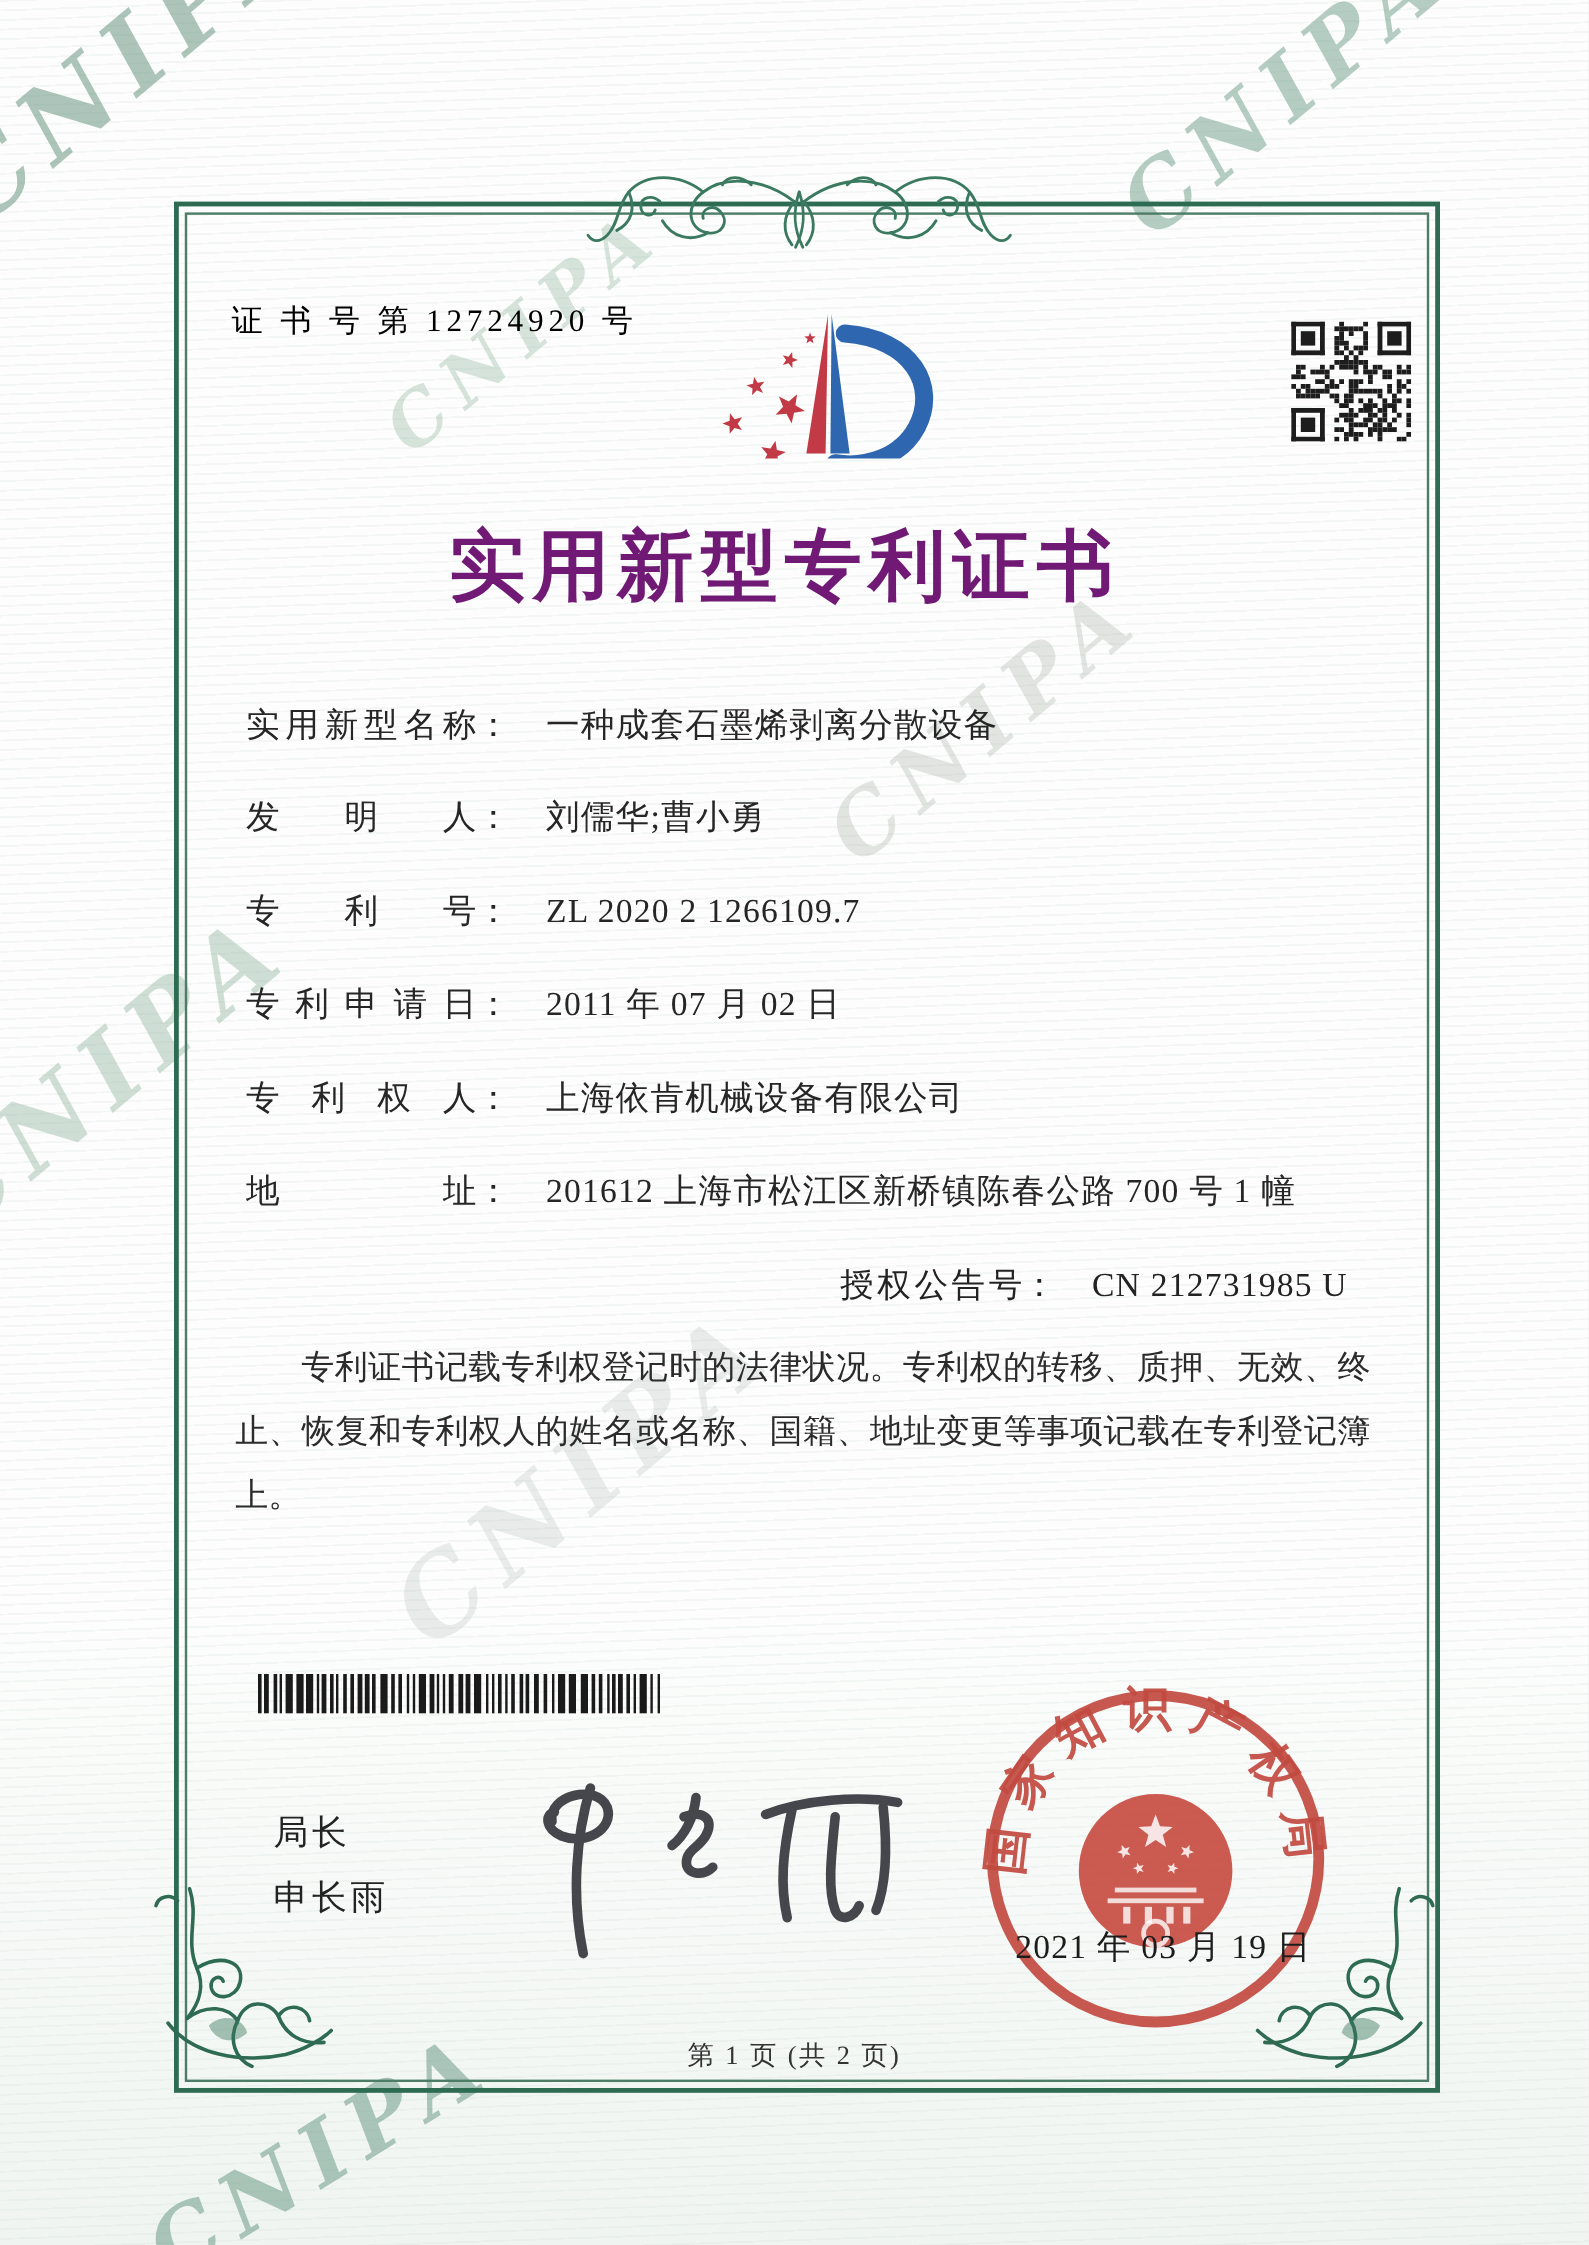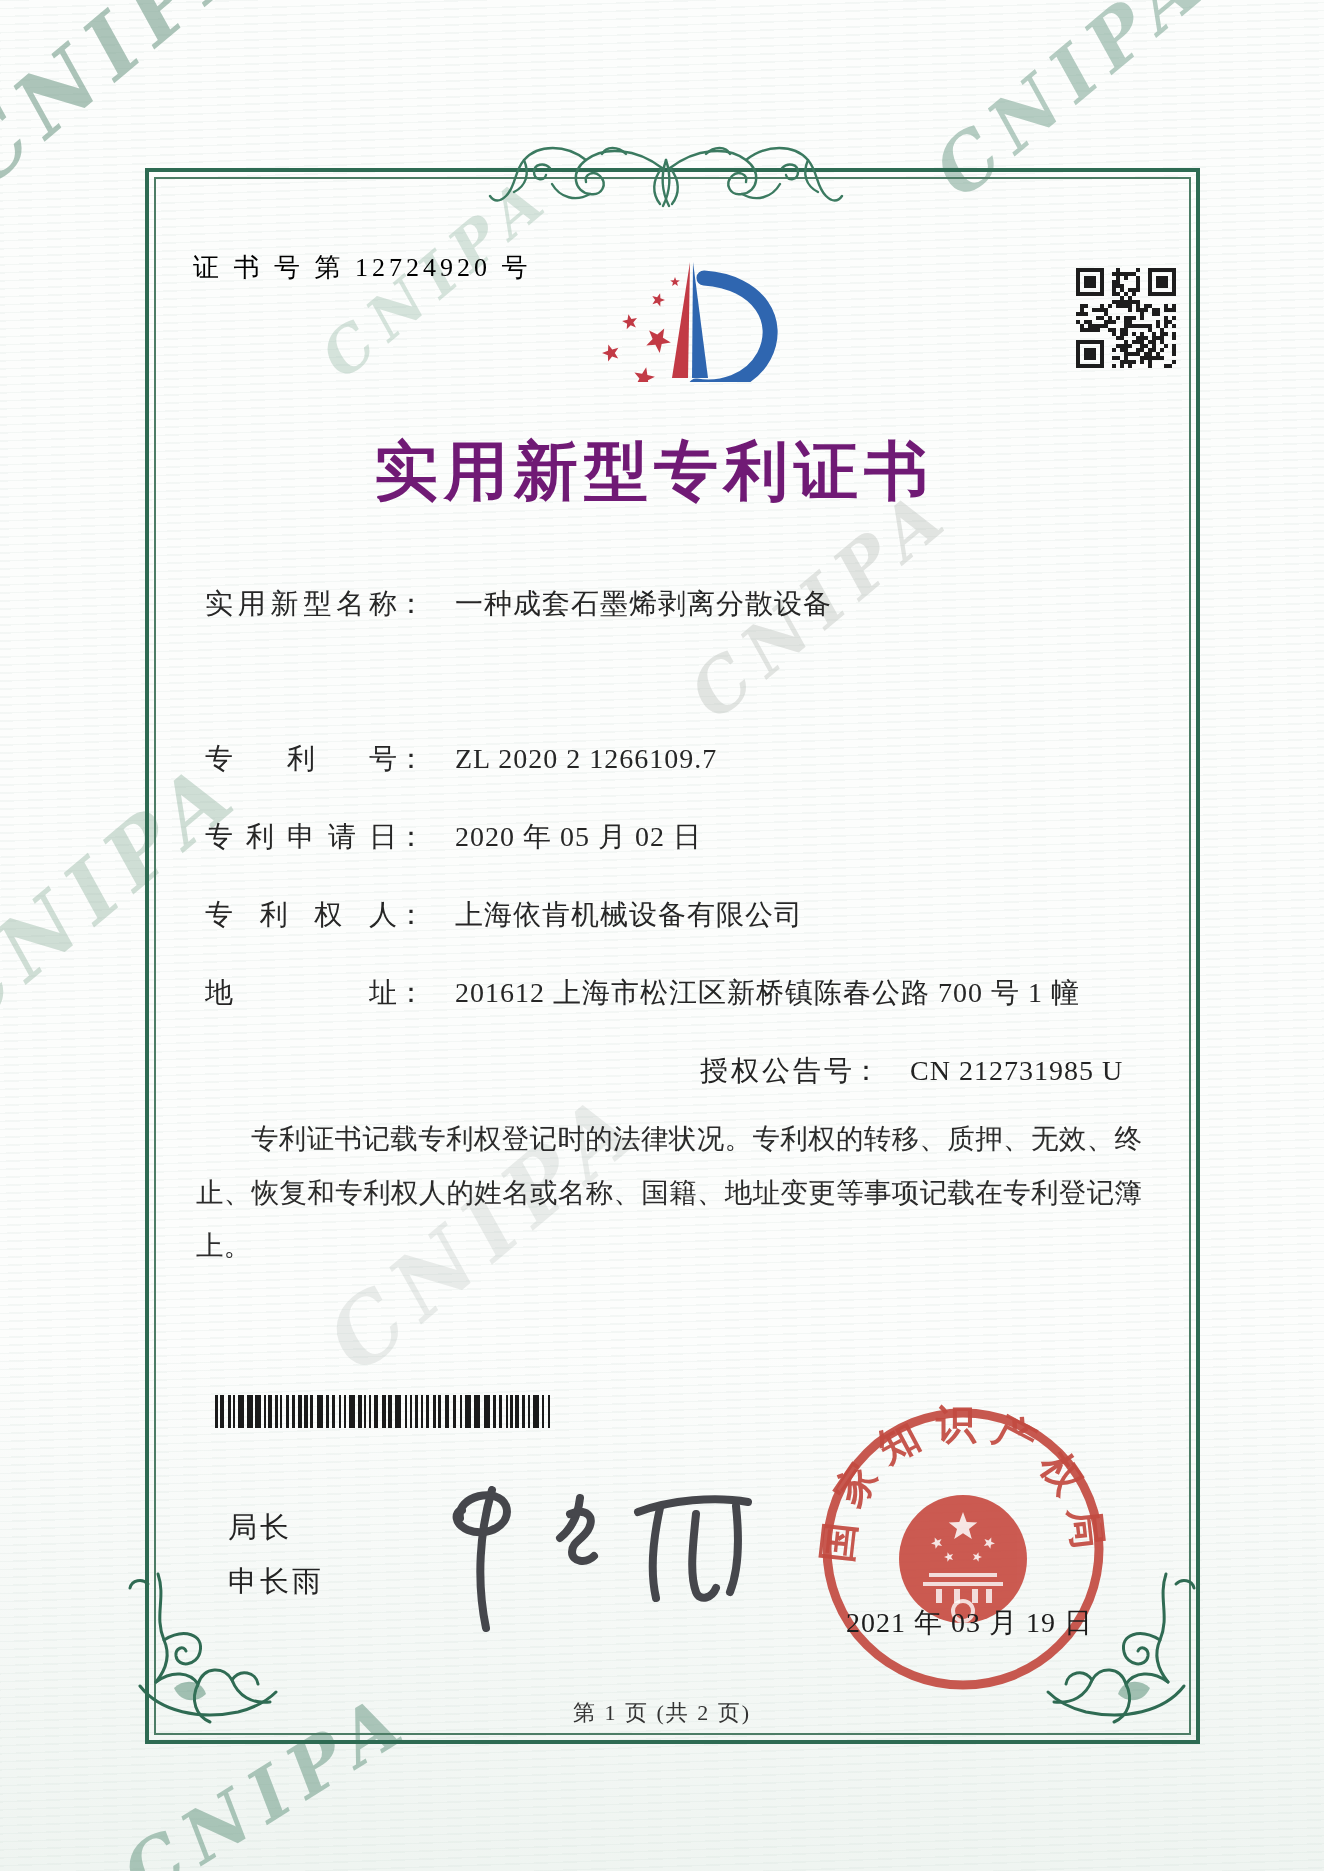"发明人： 刘儒华;曹小勇" div.abs { html: none -> <div> <span>发明人</span><span>：</span><span>刘儒华;曹小勇</span> </div> }
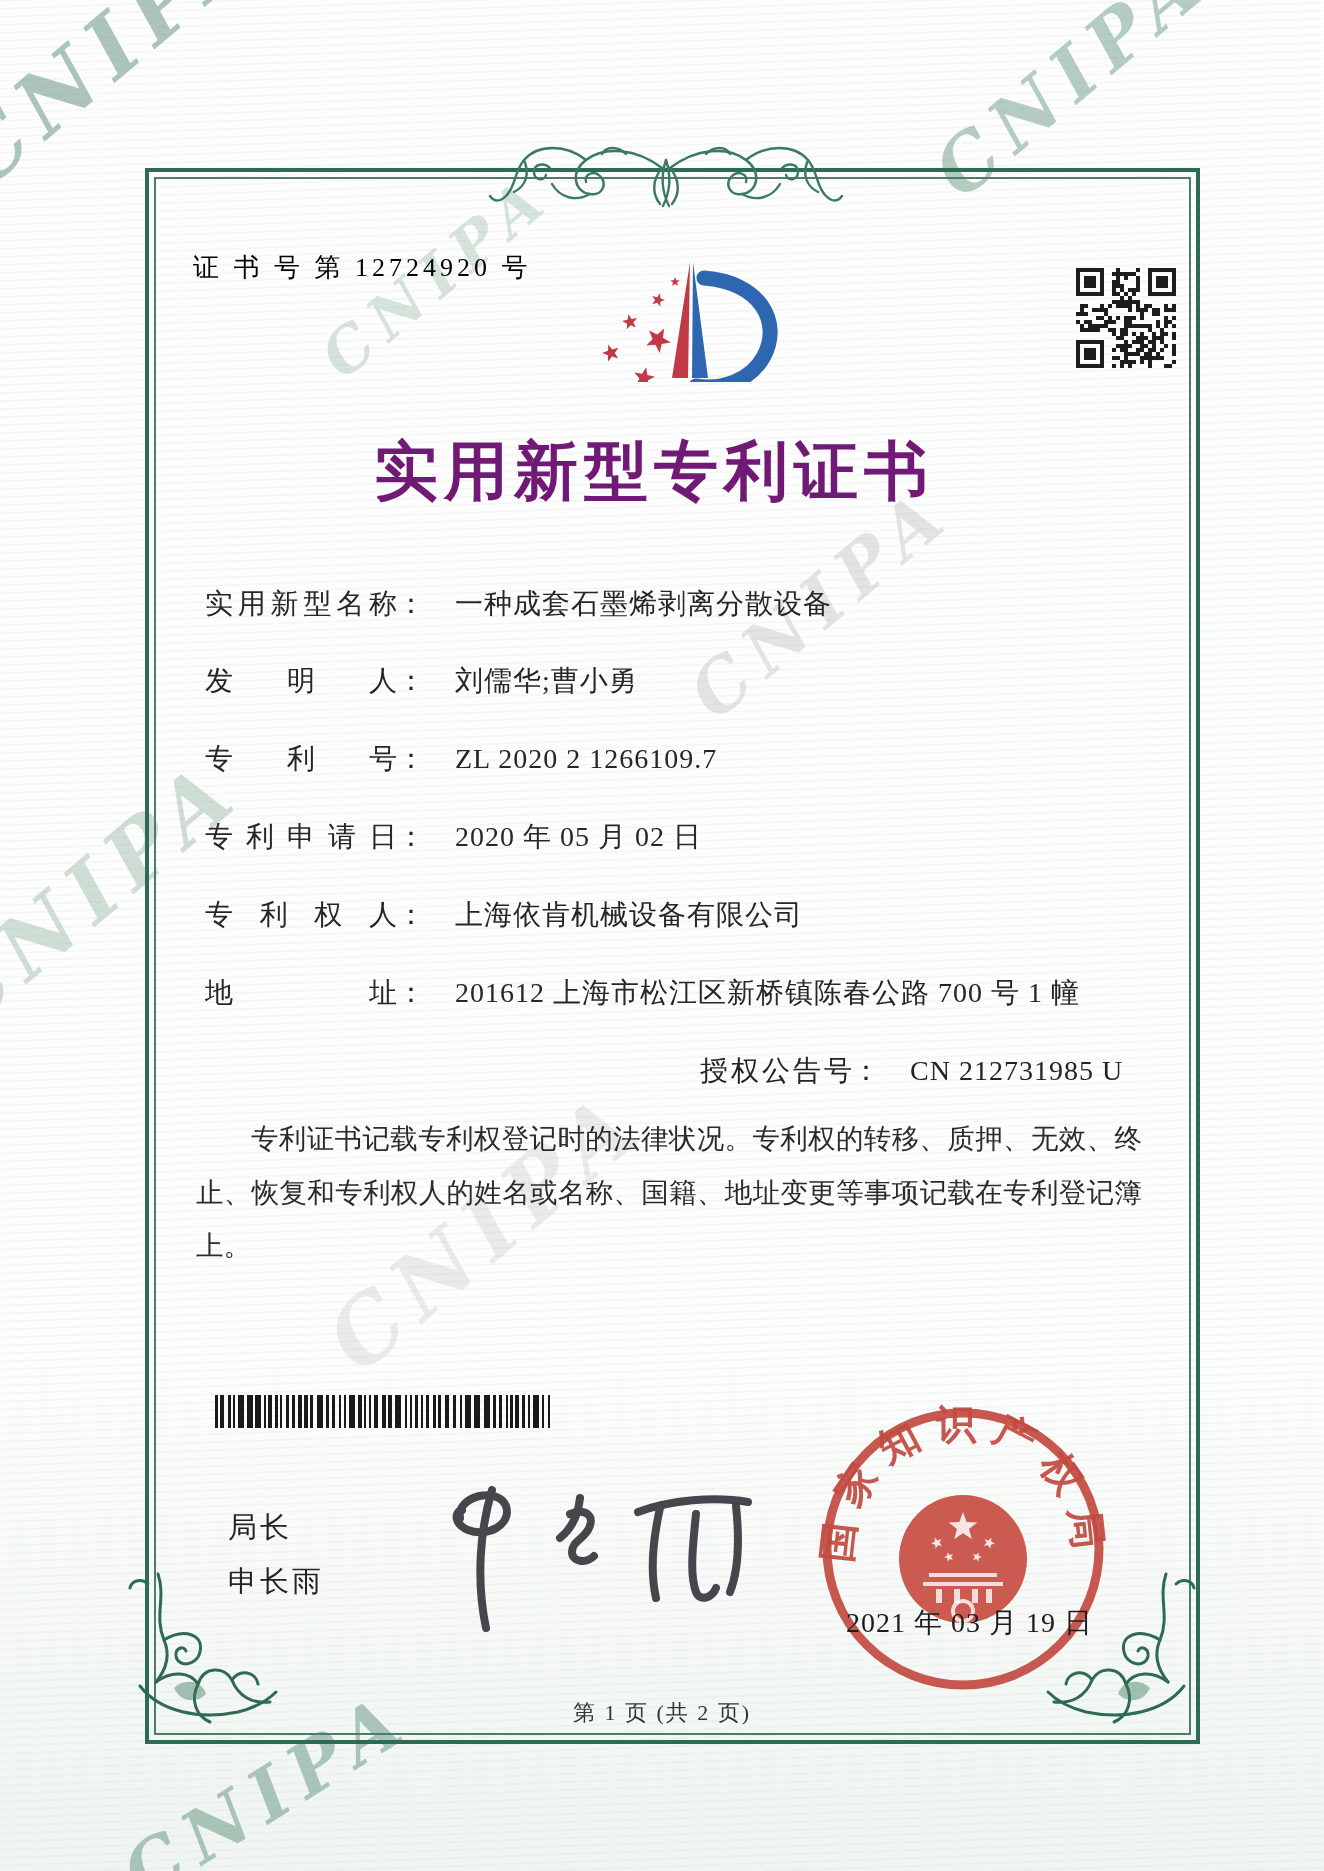"2020 年 05 月 02" span.f-value { text: 2020 年 05 -> 2011 年 07 }
